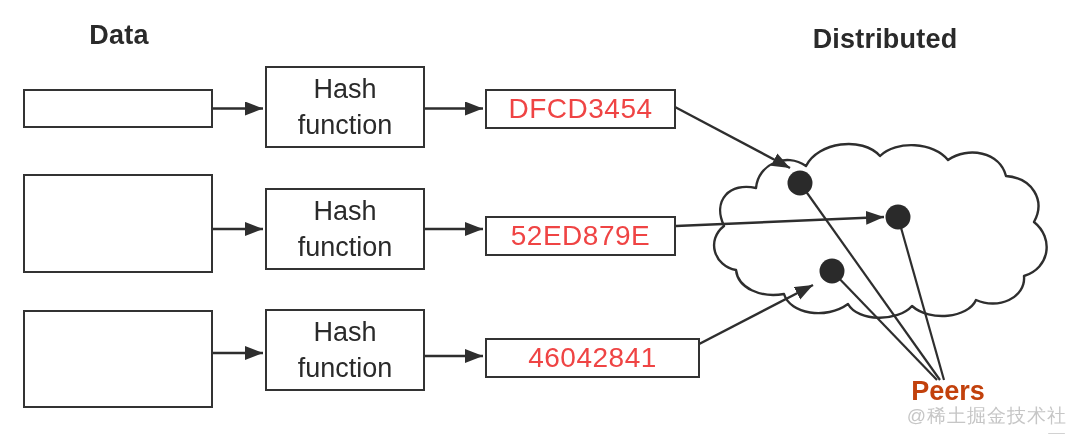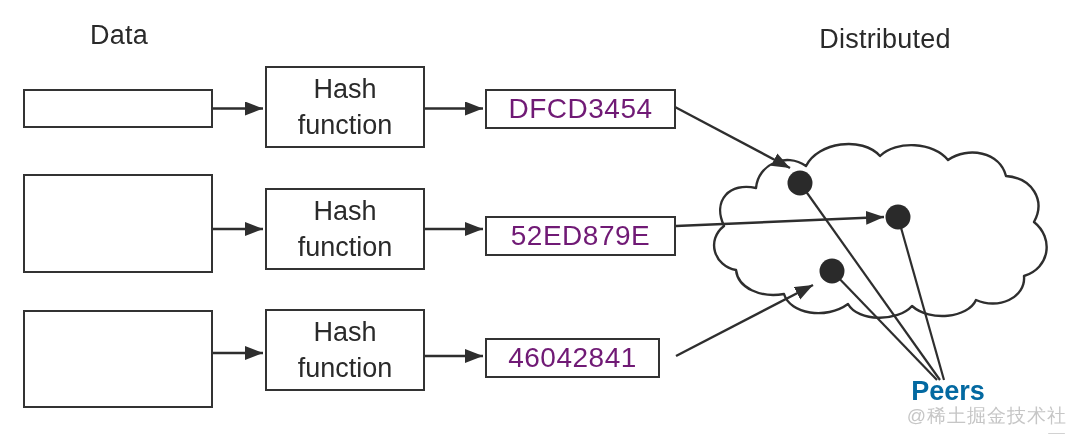"Data" .col-title { font-weight: 400 -> 700 }
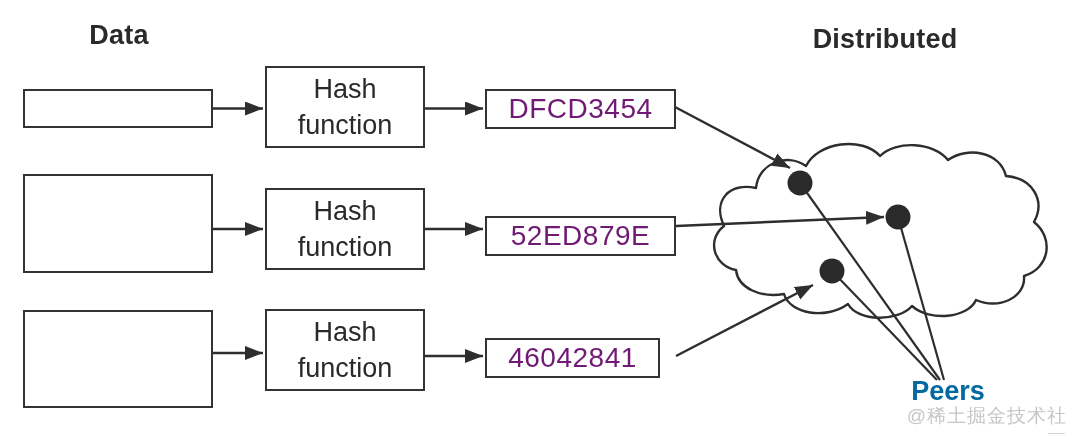"DFCD3454" .key-box { color: #701a75 -> #ef4444 }
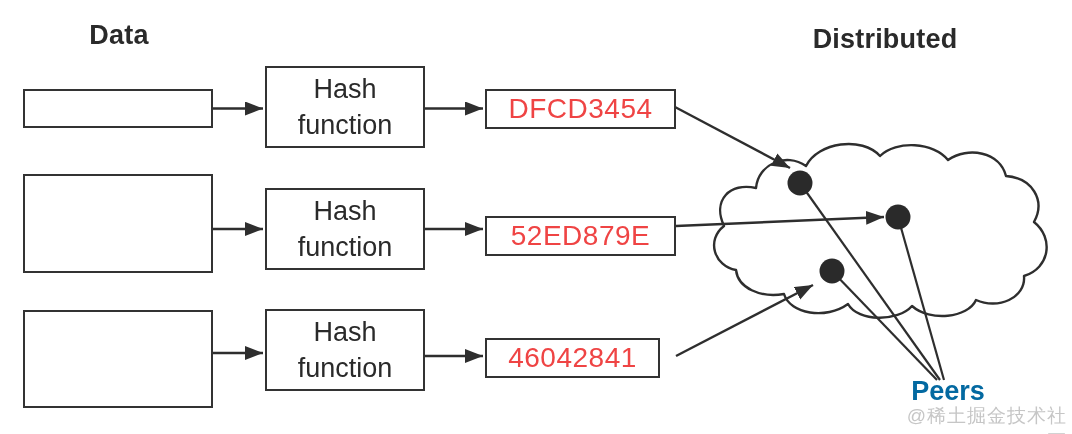"46042841" div.box { width: 175px -> 215px }
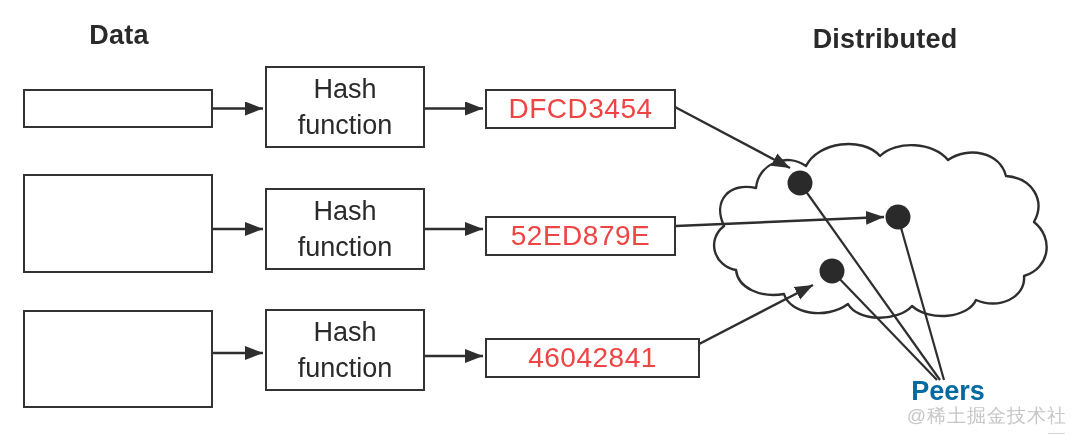"Peers" .peers-label { color: #0369a1 -> #c2410c }
